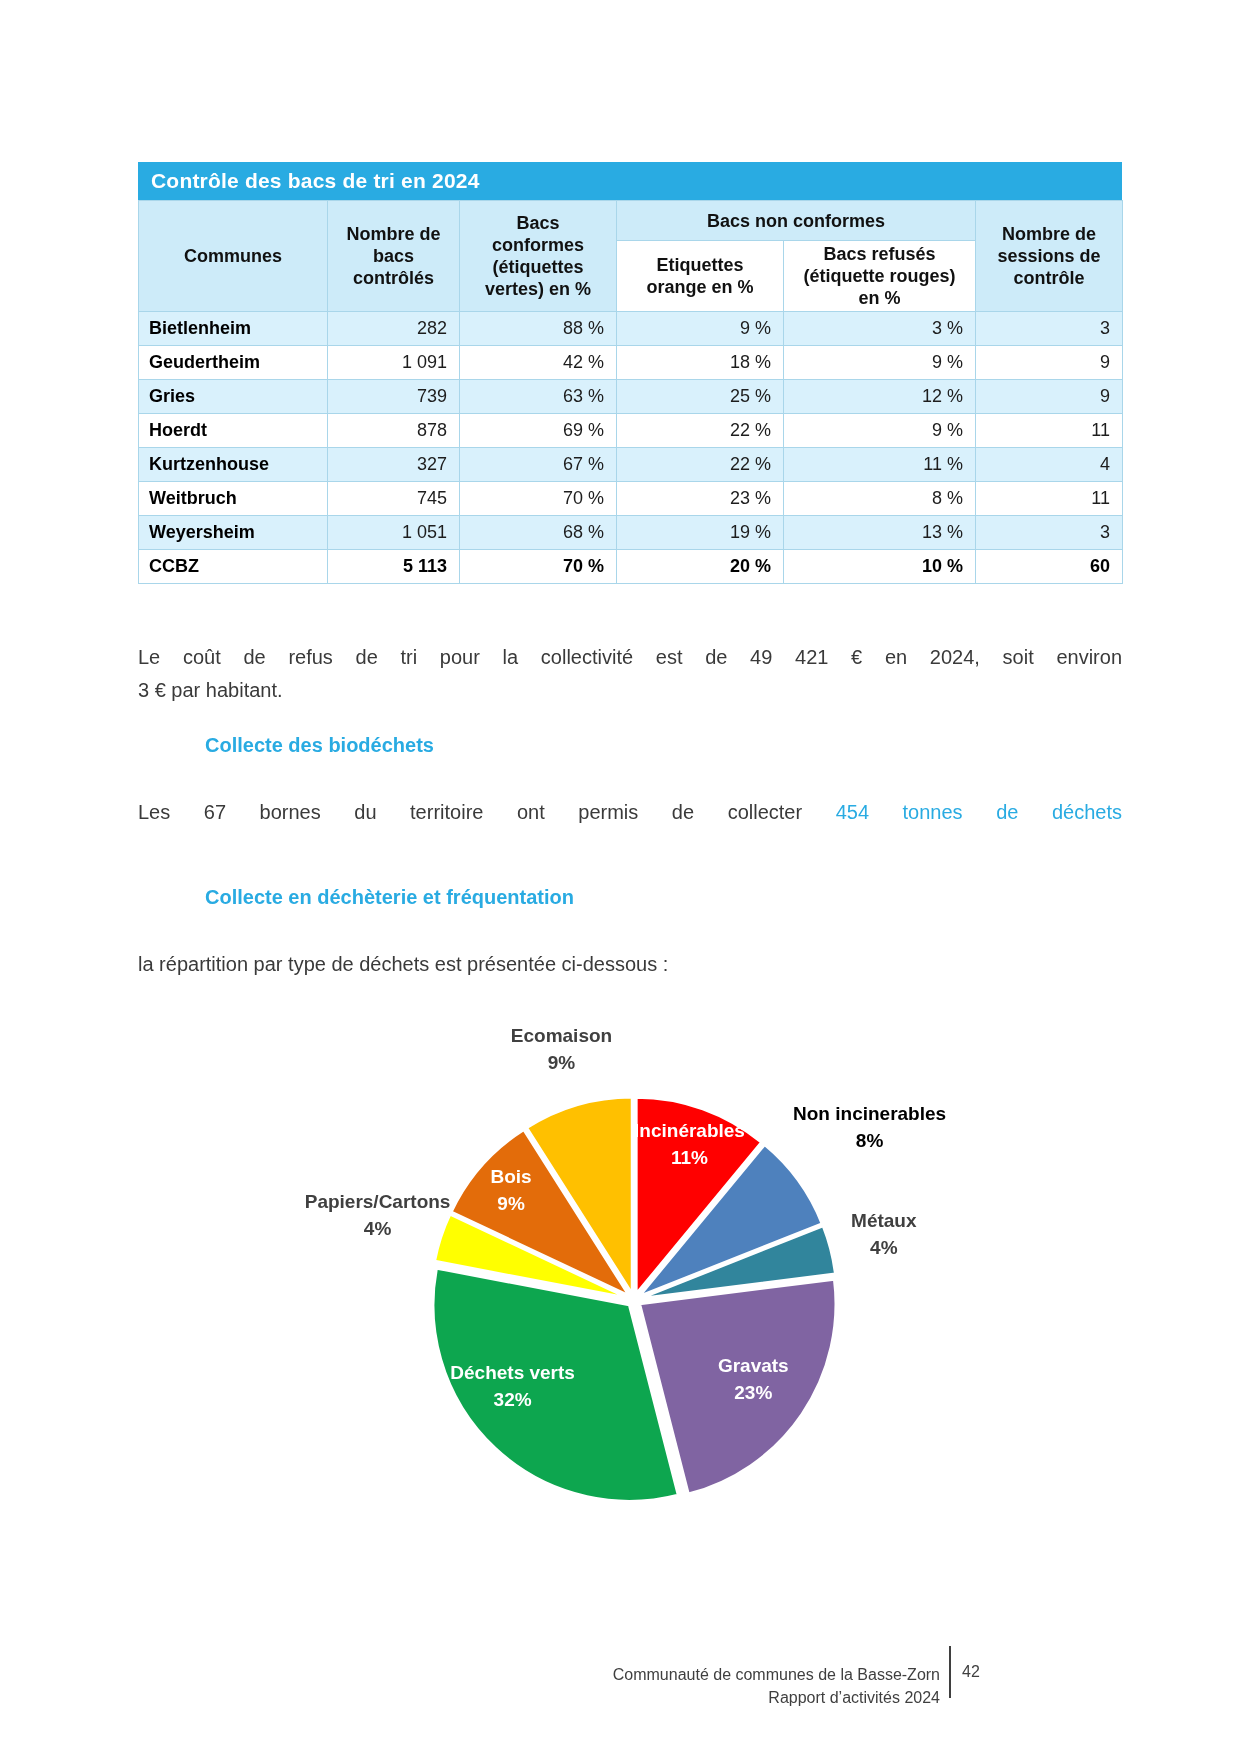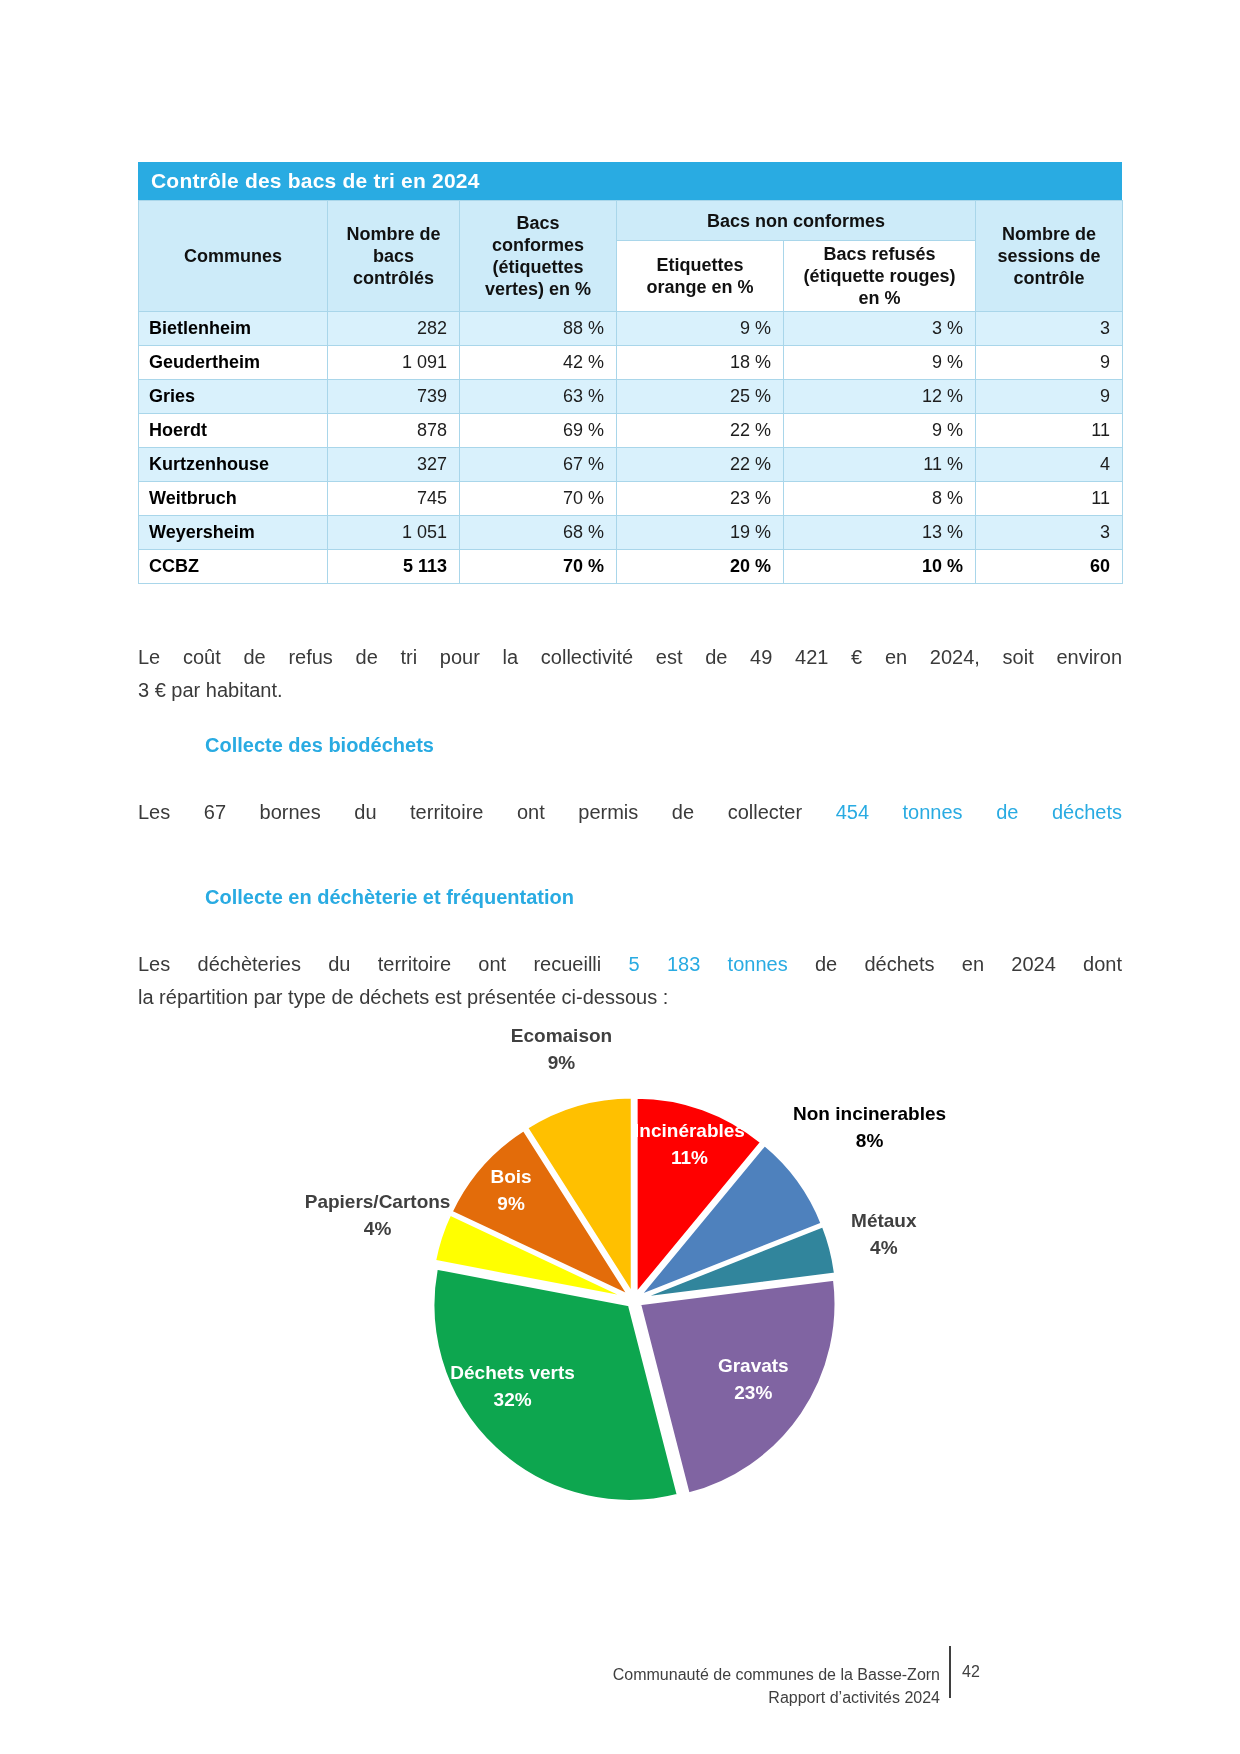"Les déchèteries du territoire ont" div.line { html: <div><span>Les déchèteries du territoire ont recueilli </span><span>5 183 tonnes</span><span> de déchets en 2024 dont</span></div> -> none }
